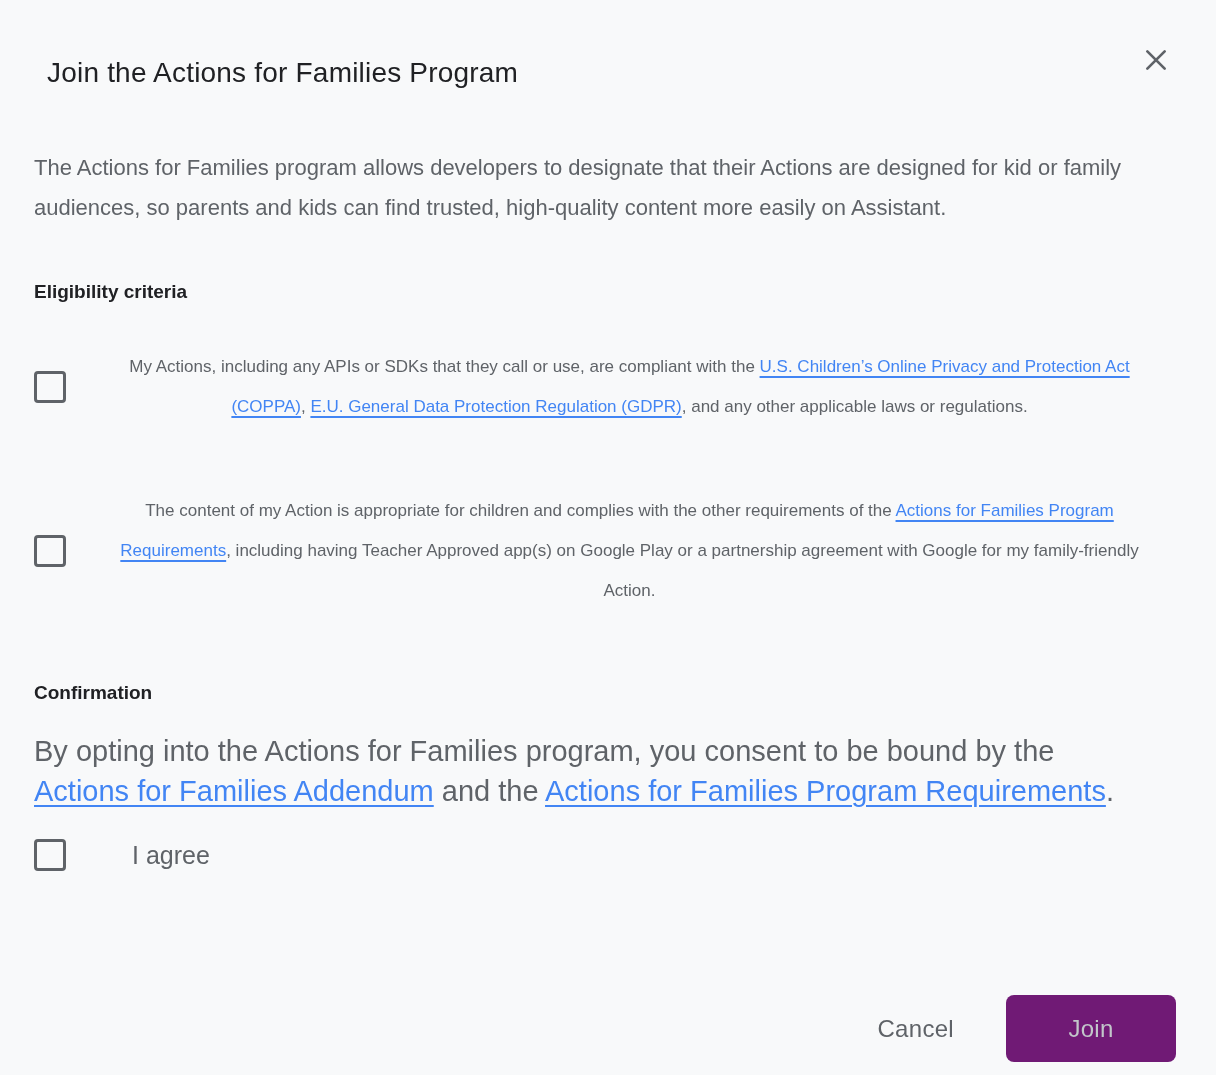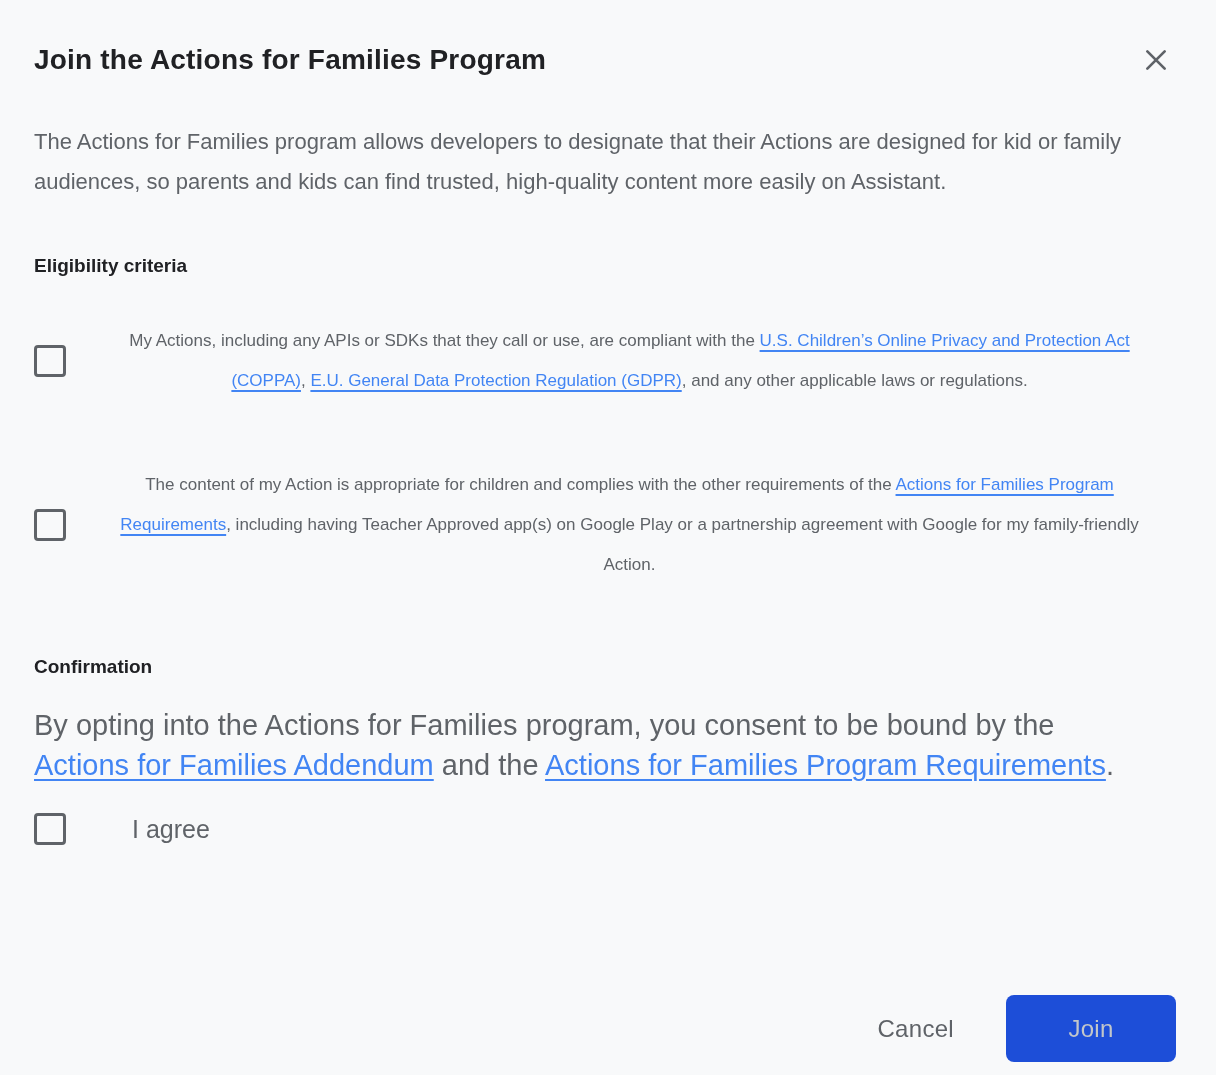"Join the Actions for Families" .title { font-weight: 700 -> 400; margin: 0 -> 13px }
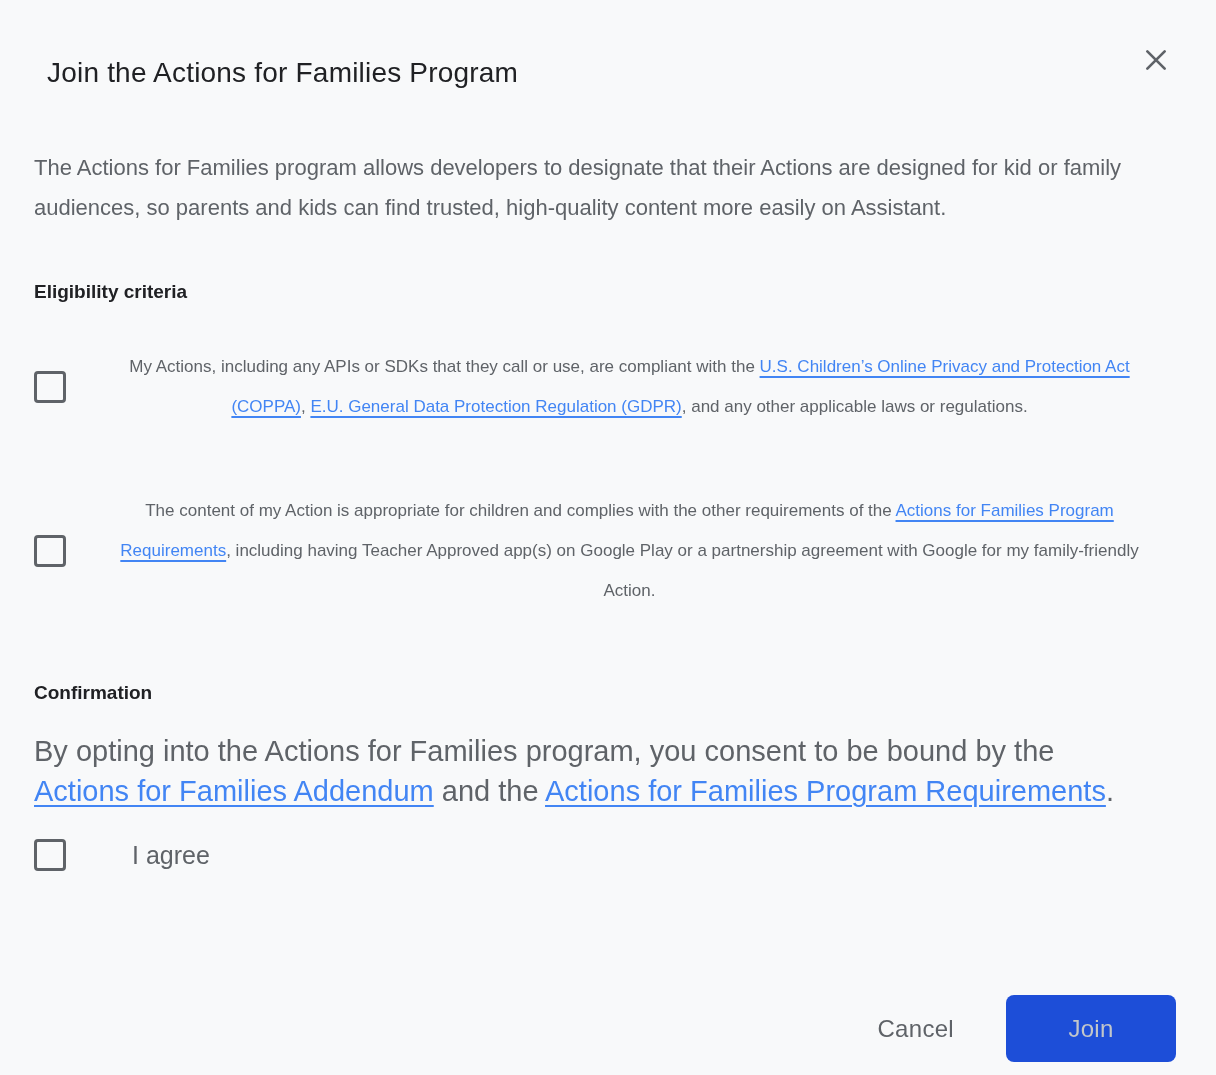"Join" .join-btn { background: #1d4ed8 -> #701a75 }
